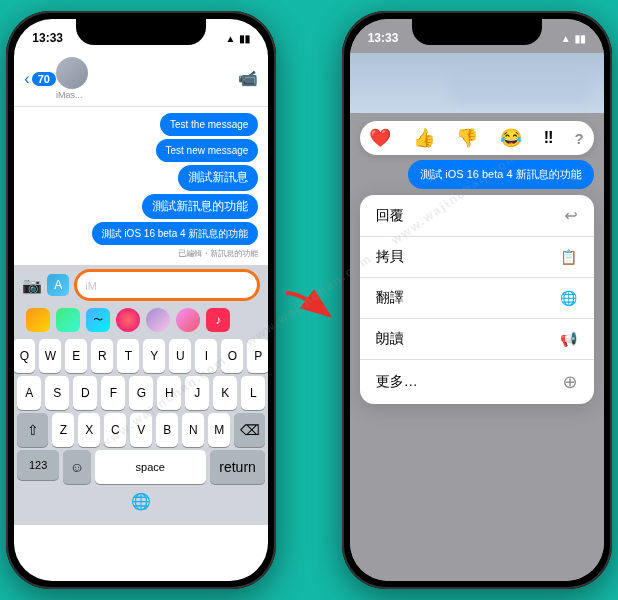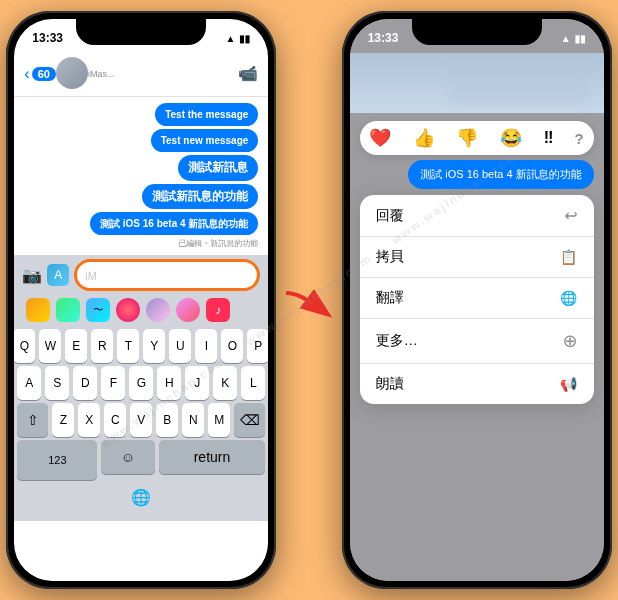"13:33" .phone-container { background: #fdba74 -> #14b8a6 }
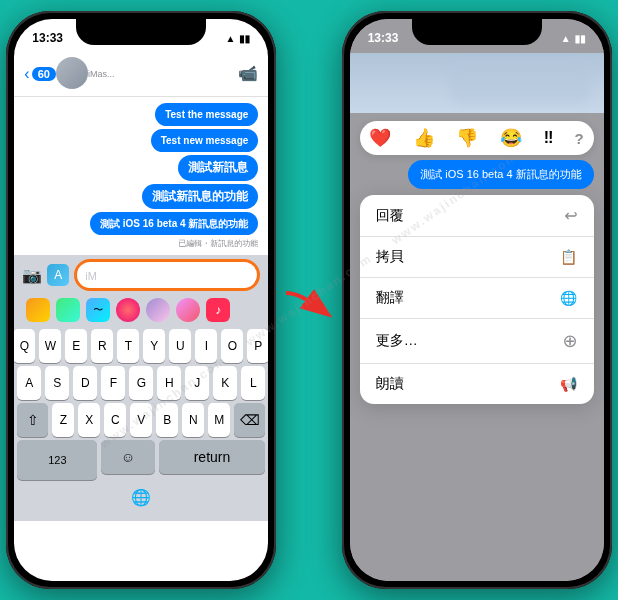"60" span.back-count { text: 60 -> 70 }
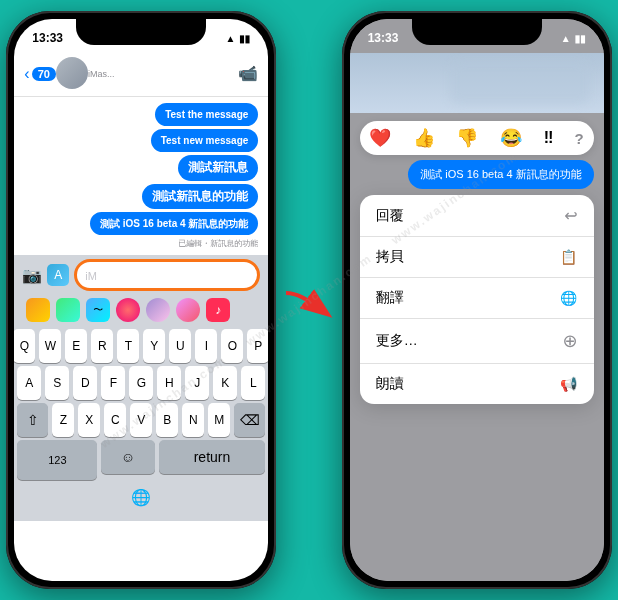"iMas..." .contact-info { align-items: center -> flex-start; flex-direction: row -> column }
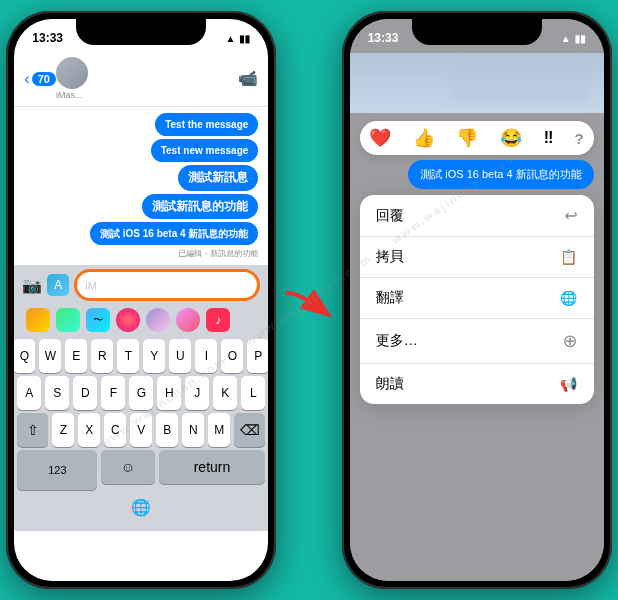"Test the message" .msg-bubble { font-weight: bold -> none }
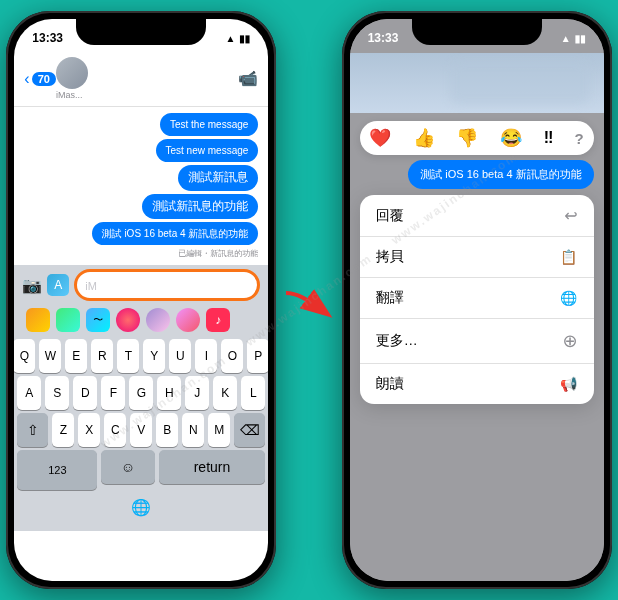"更多…" div.context-menu-item { order: before "朗讀" -> after "朗讀" }
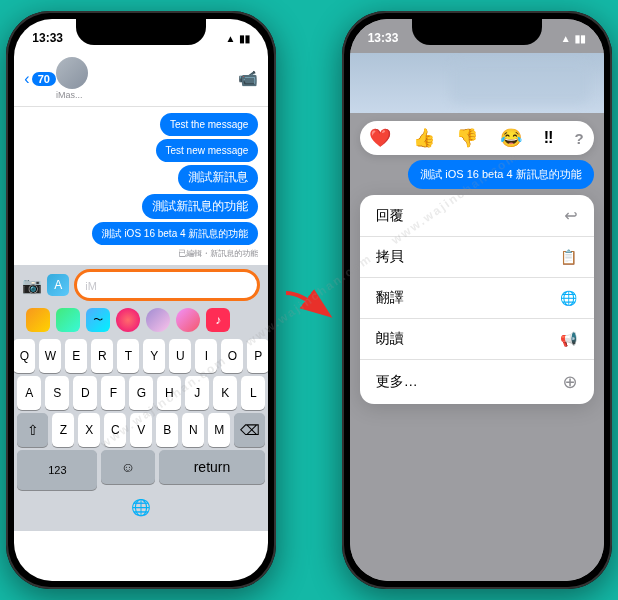"123" .kb-num-key, .kb-emoji-key, .kb-globe-key { height: 40px -> 30px }
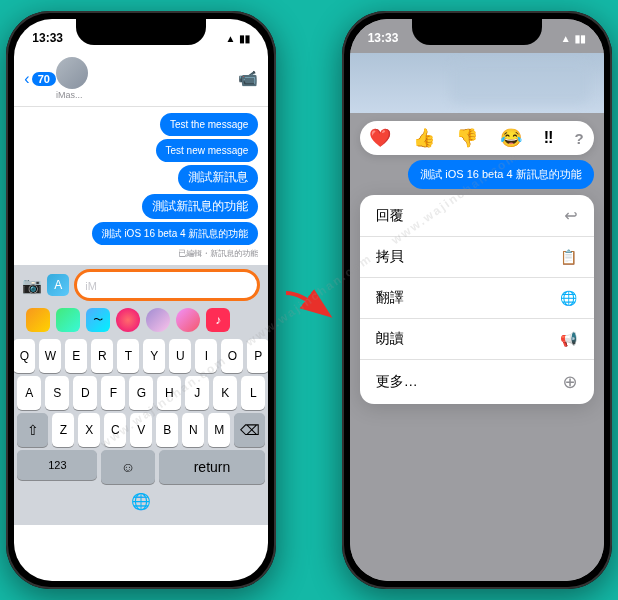"space" div.kb-key { html: none -> <div>space</div> }
